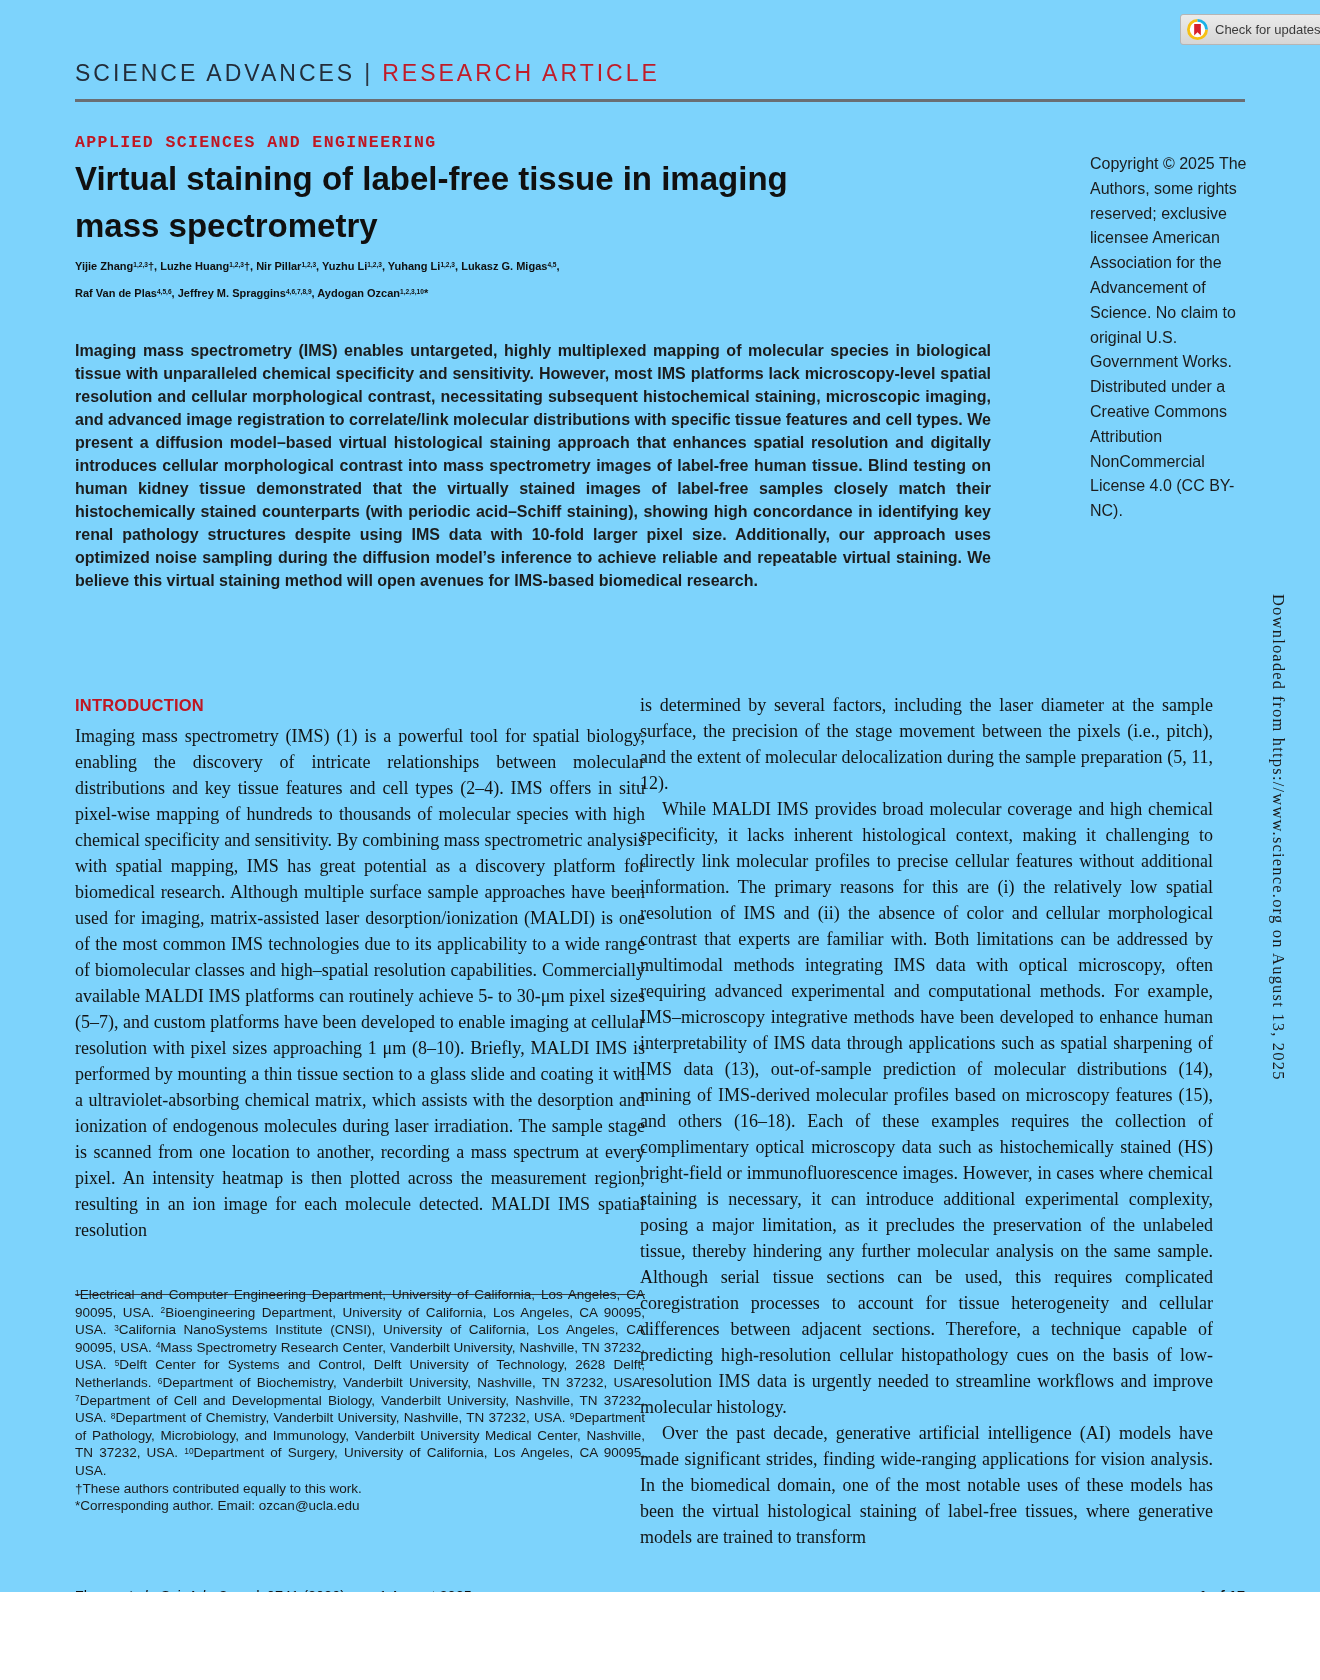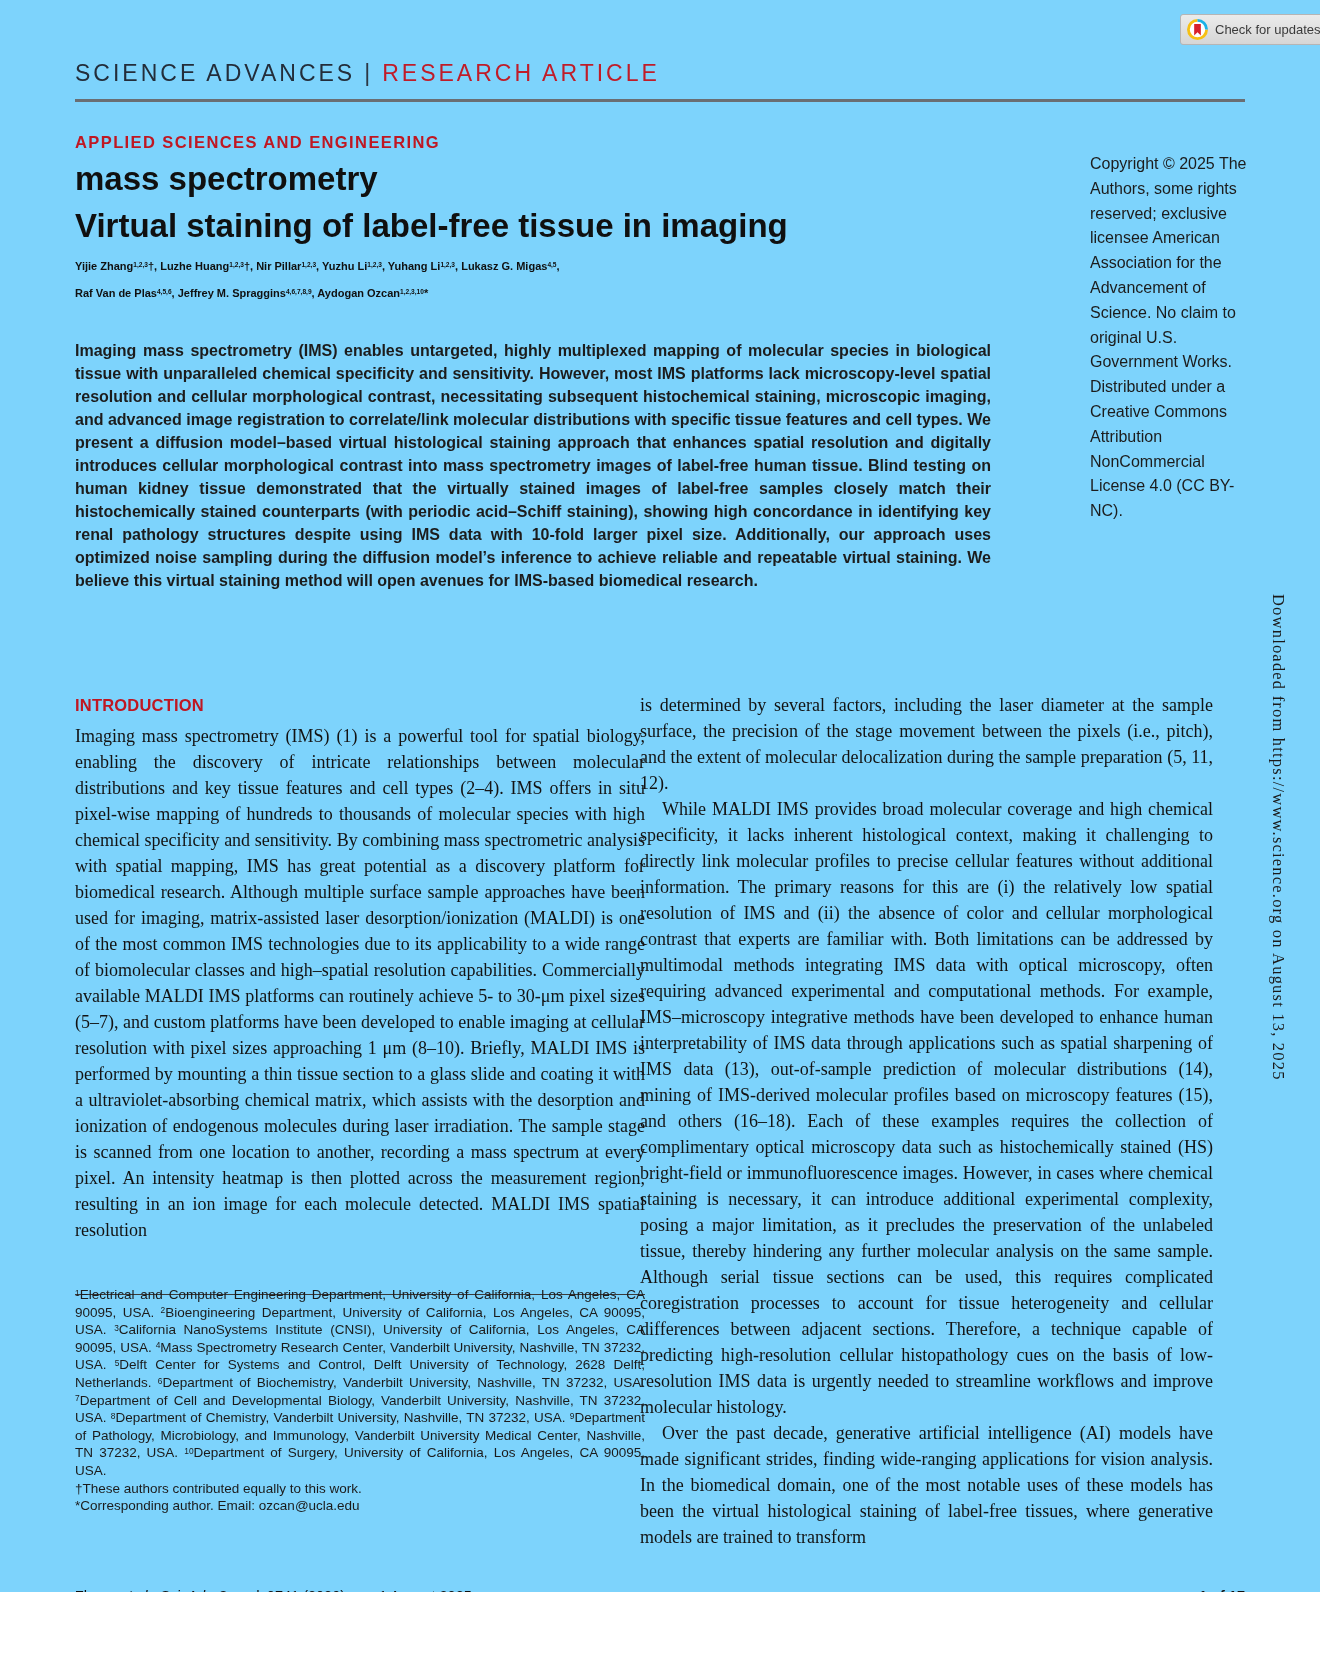"APPLIED SCIENCES AND ENGINEERING" .eyebrow { font-family: none -> Liberation Mono, monospace }
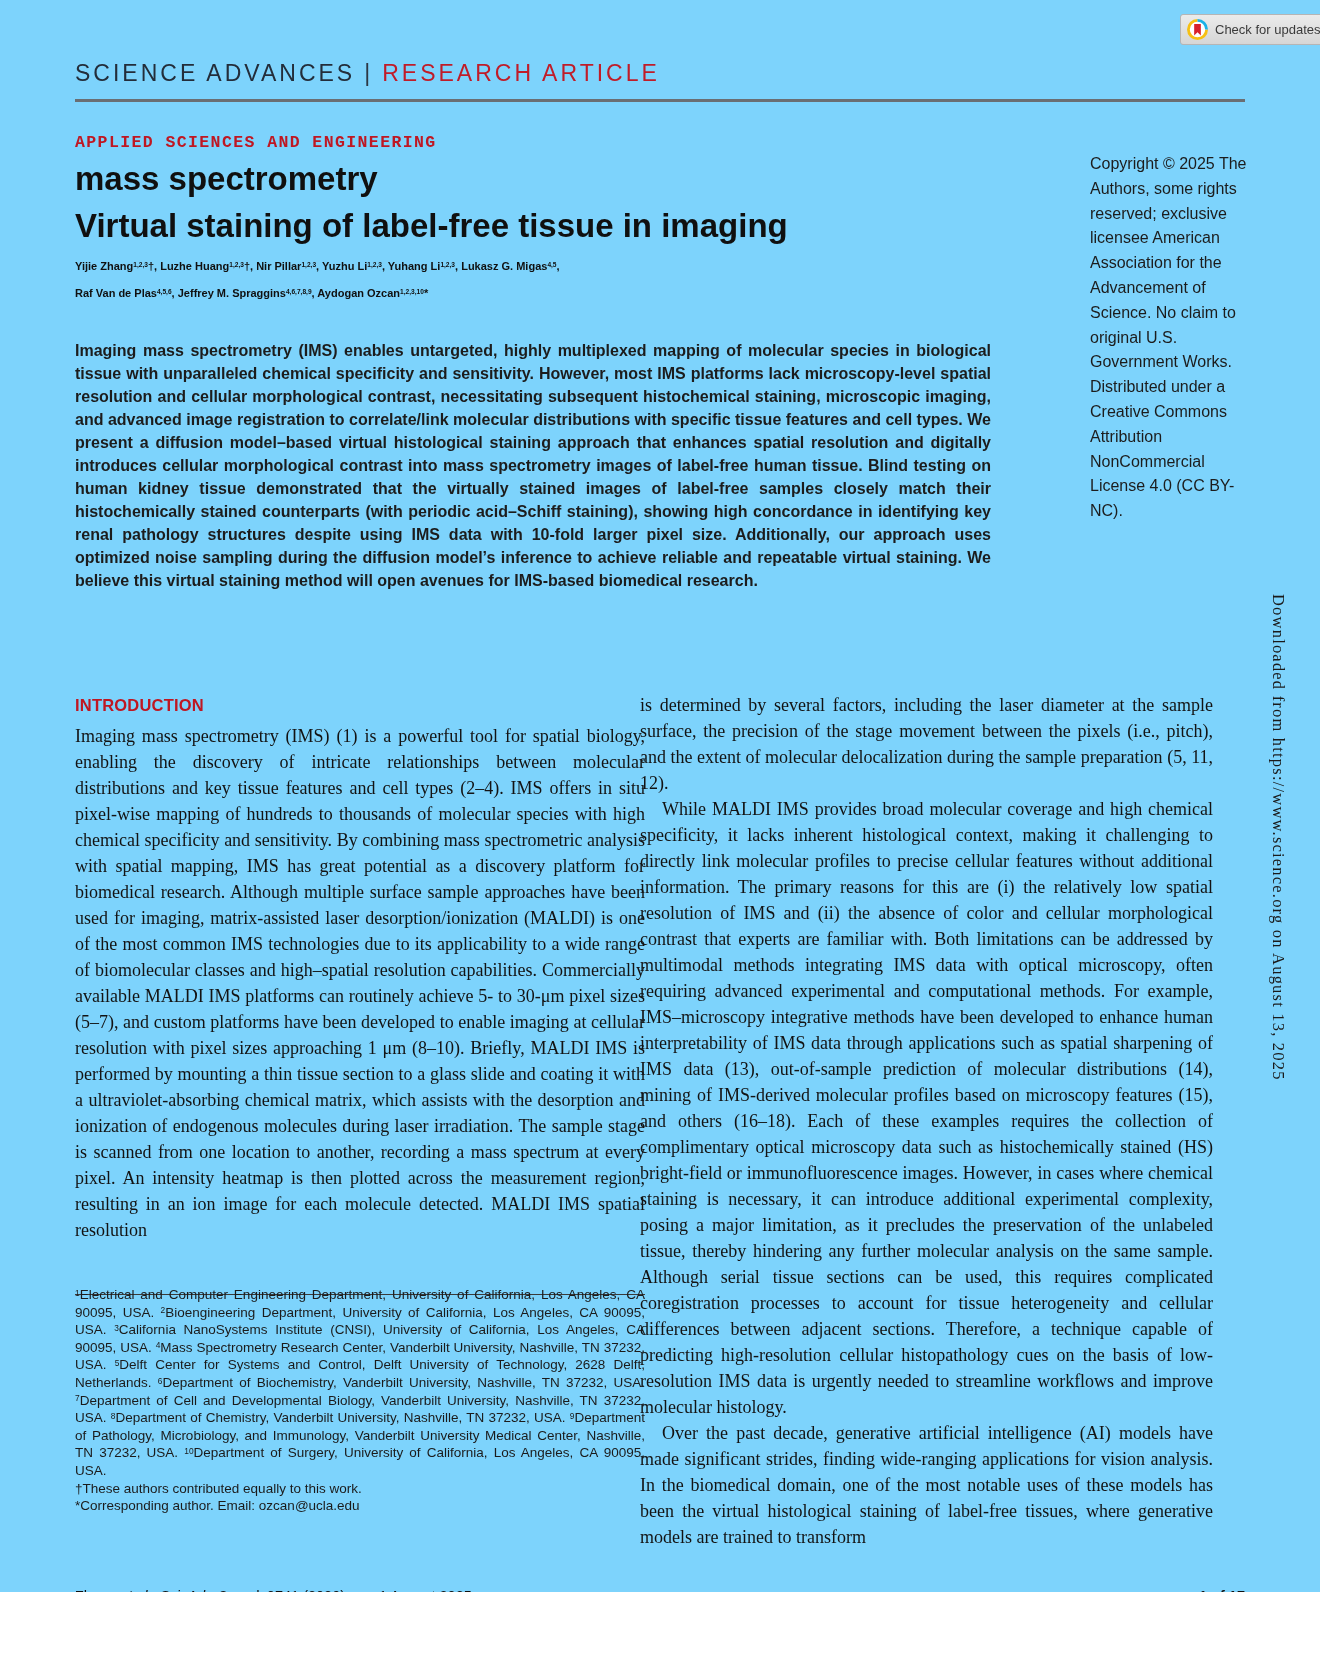"mass spectrometry" div { order: before "Virtual staining of label-free tissue" -> after "Virtual staining of label-free tissue" }
